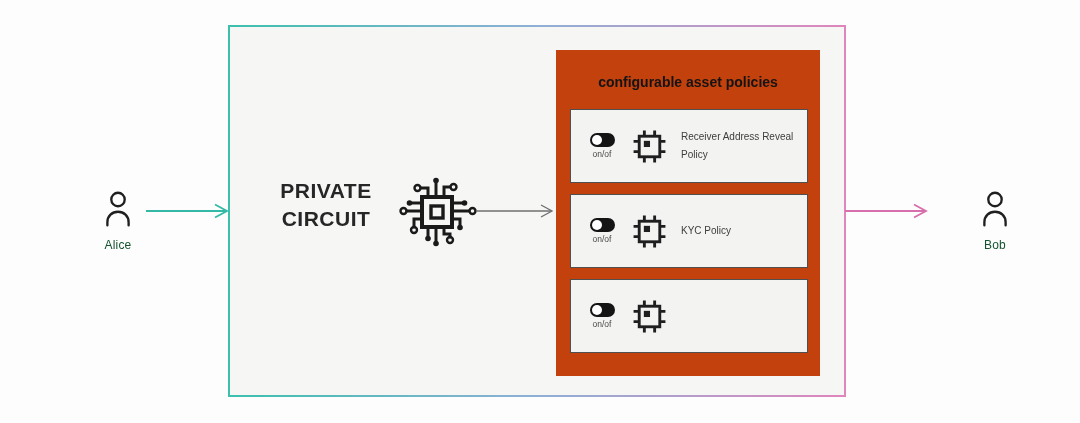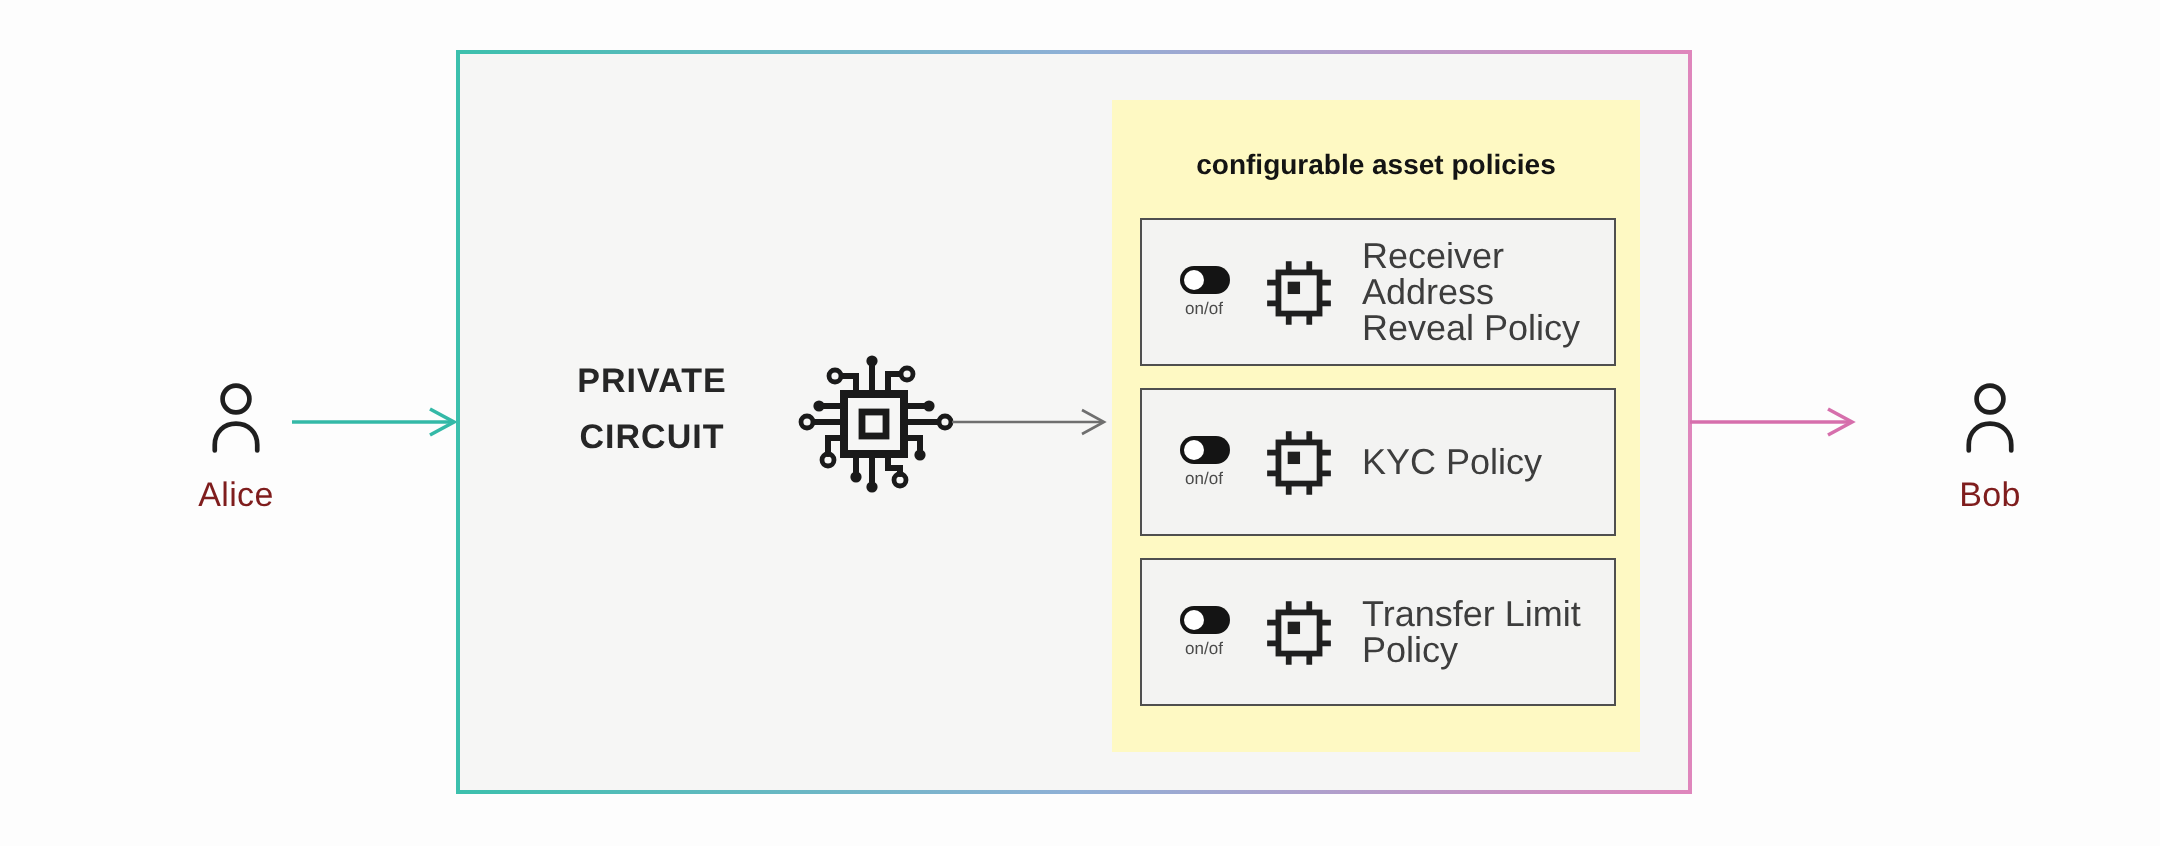"configurable asset policies" .policies-panel { background: #fef9c3 -> #c2410c }
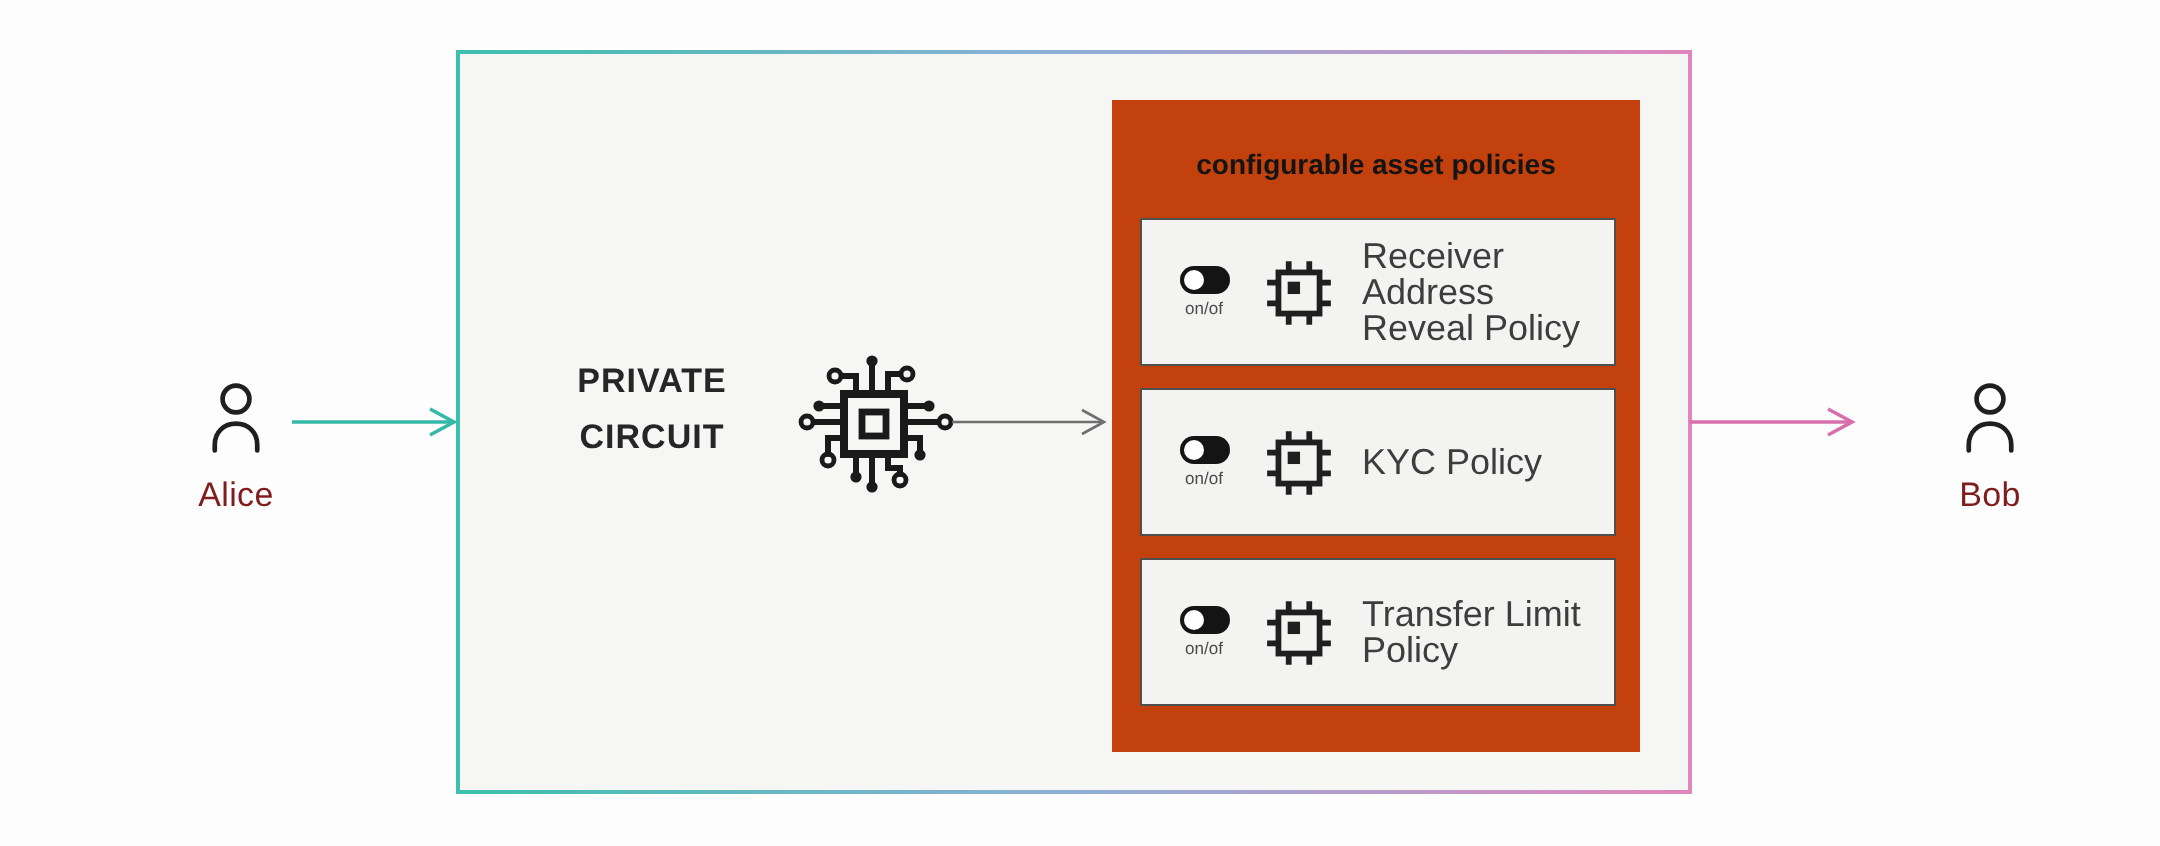"Receiver Address Reveal Policy" .policy-label { font-size: 18px -> 10px }
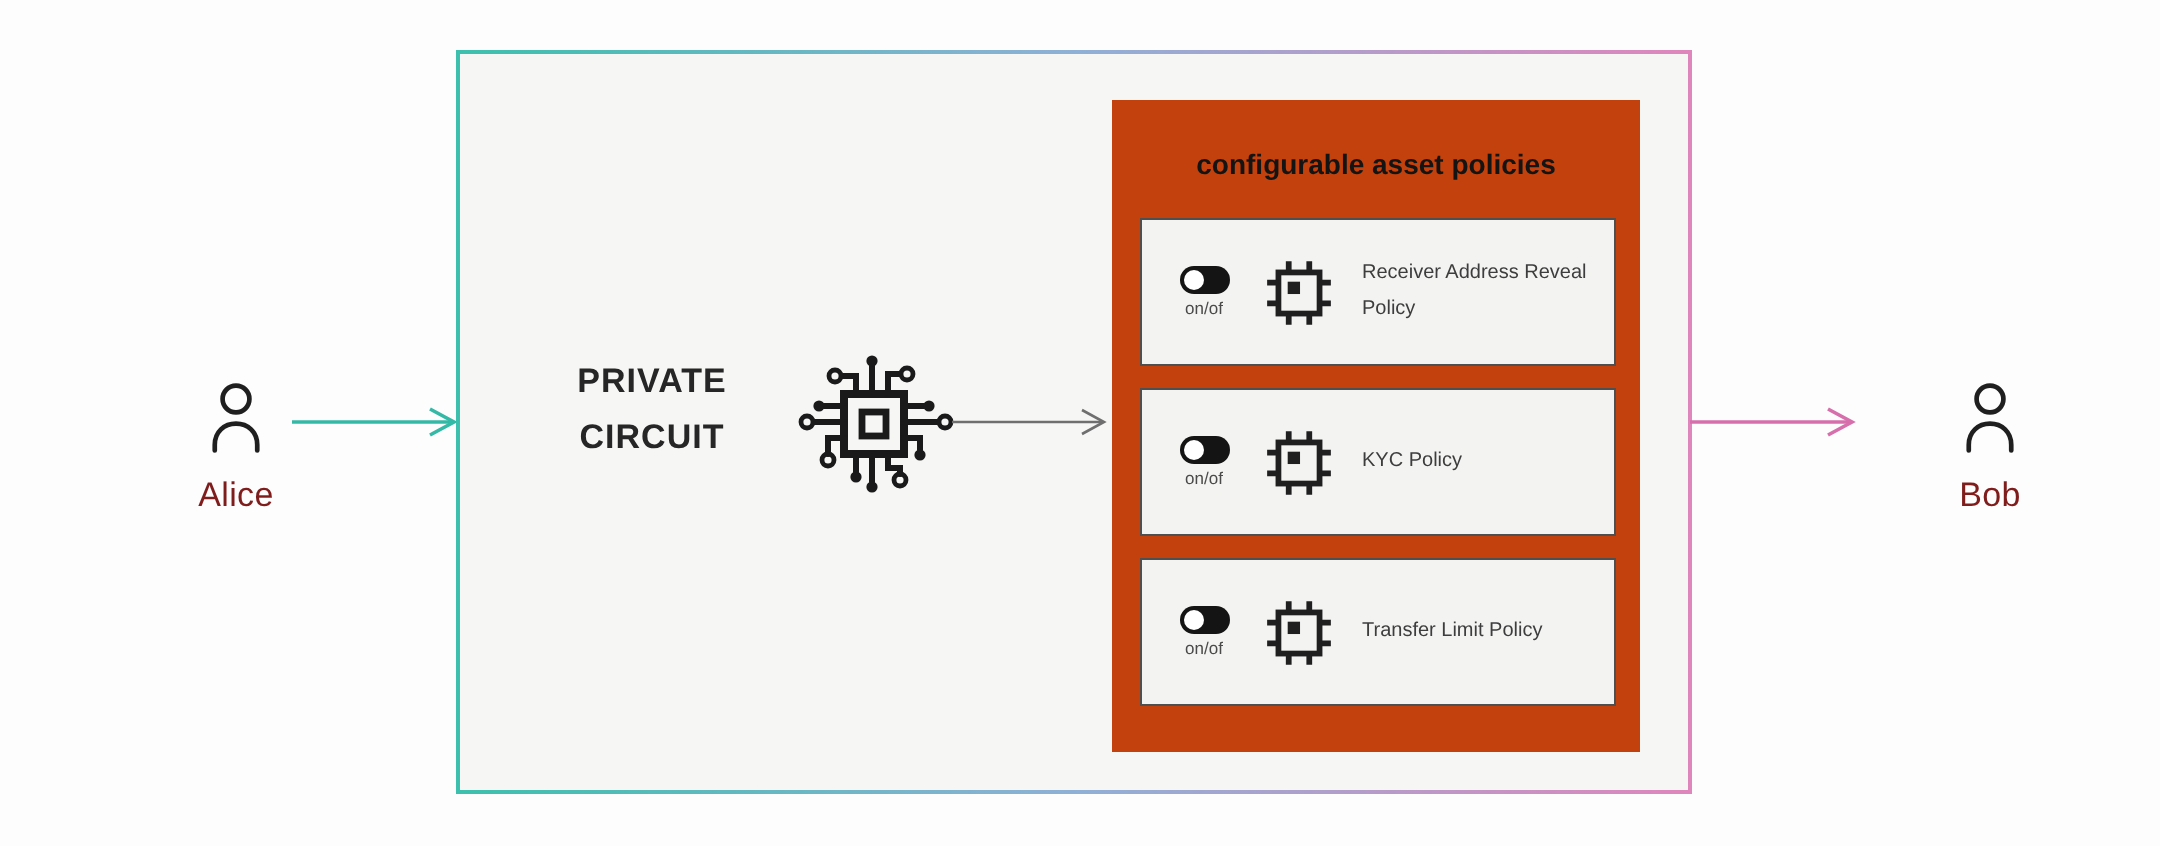"PRIVATE" .circuit-title { font-size: 17px -> 21px }
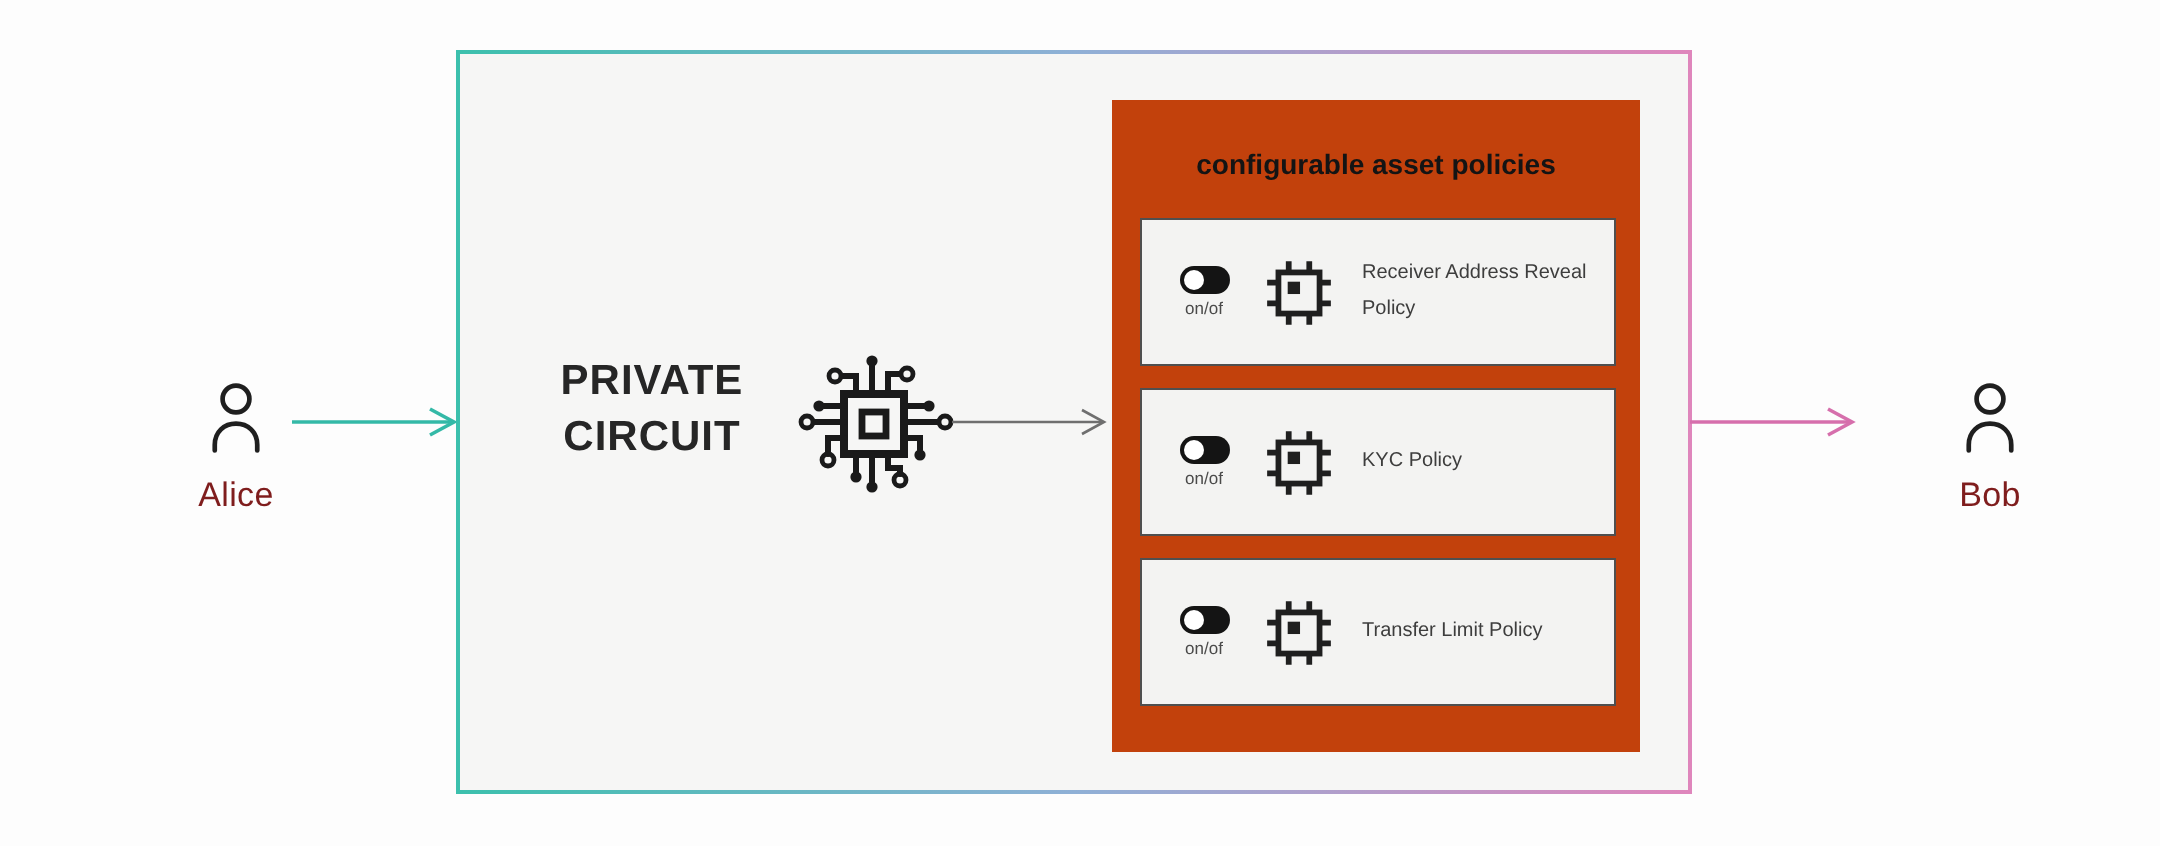"Alice" .actor .label { color: #7f1d1d -> #14532d; font-size: 17px -> 12px }
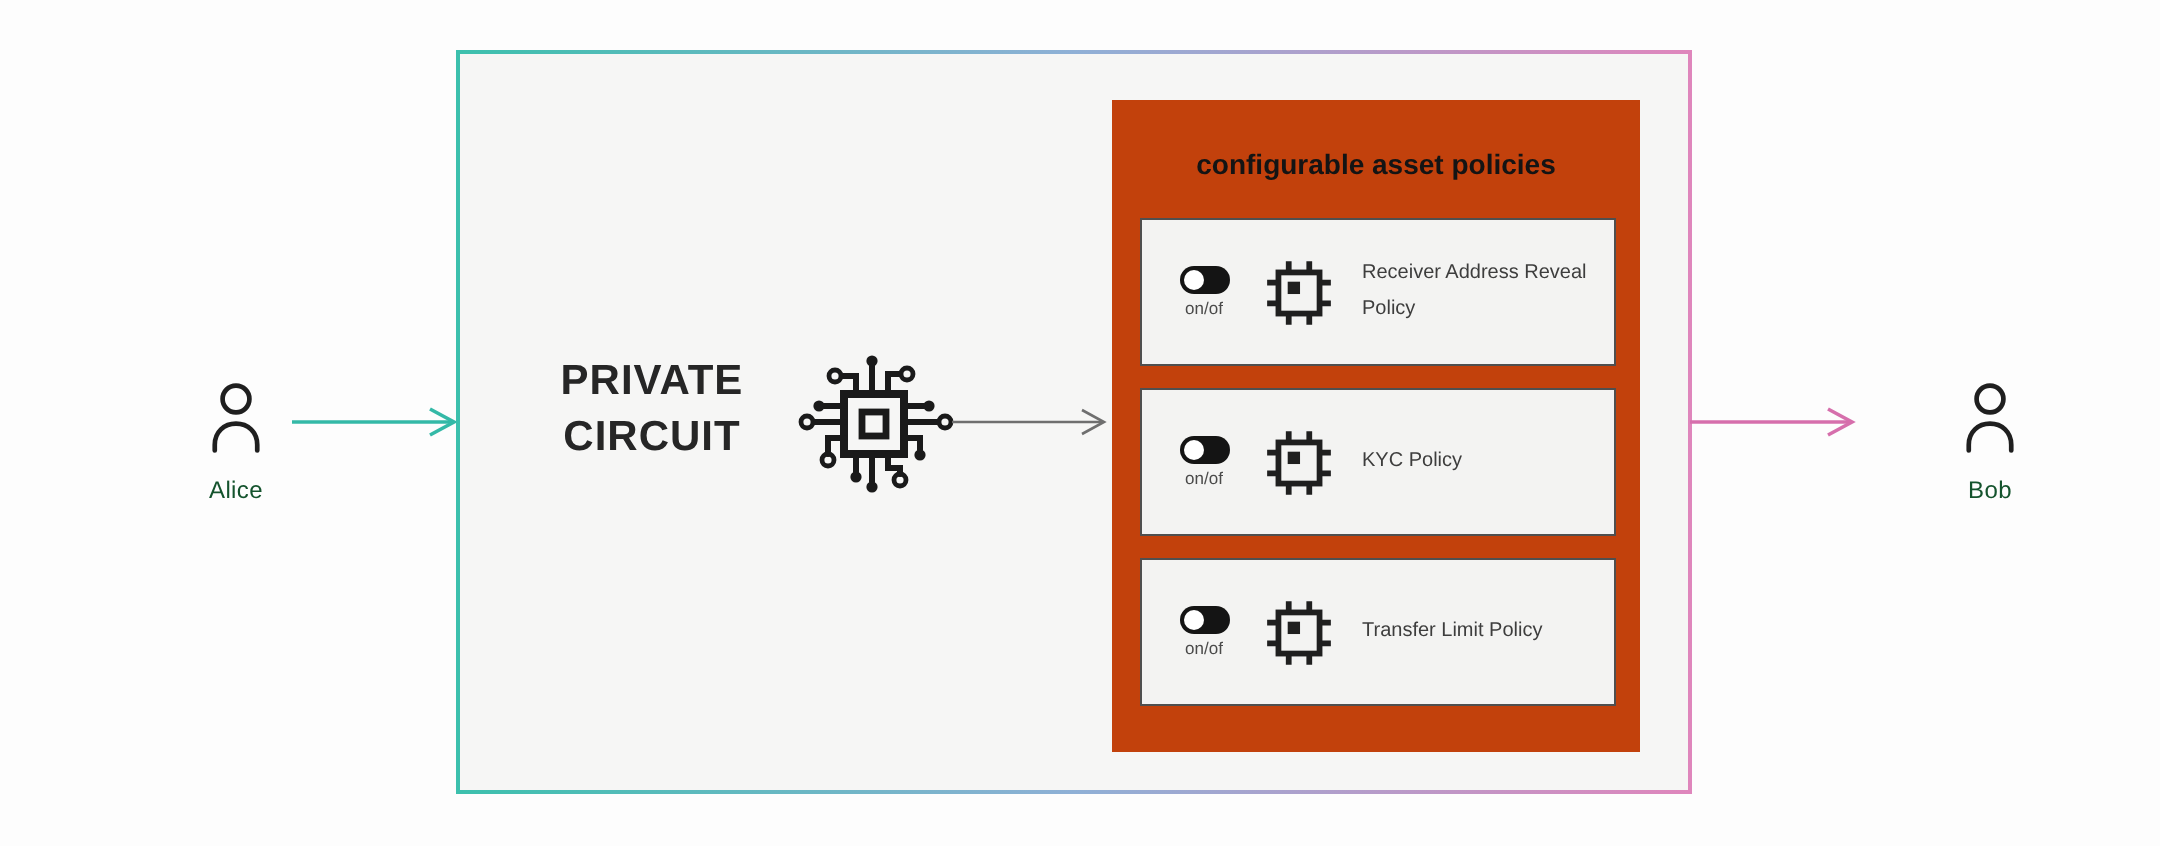"Transfer Limit Policy" div.policy-label { html: <div>Transfer Limit Policy</div> -> none }
